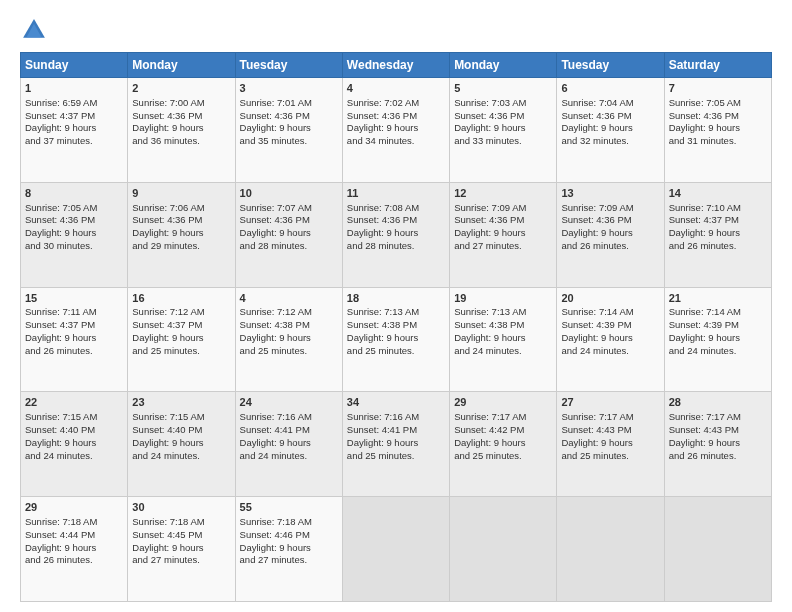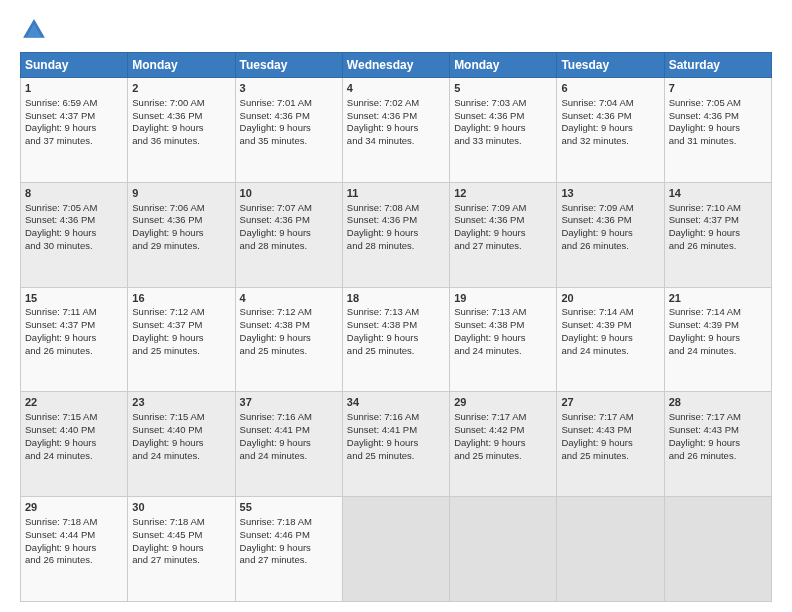"37" span.day-num { text: 37 -> 24 }
